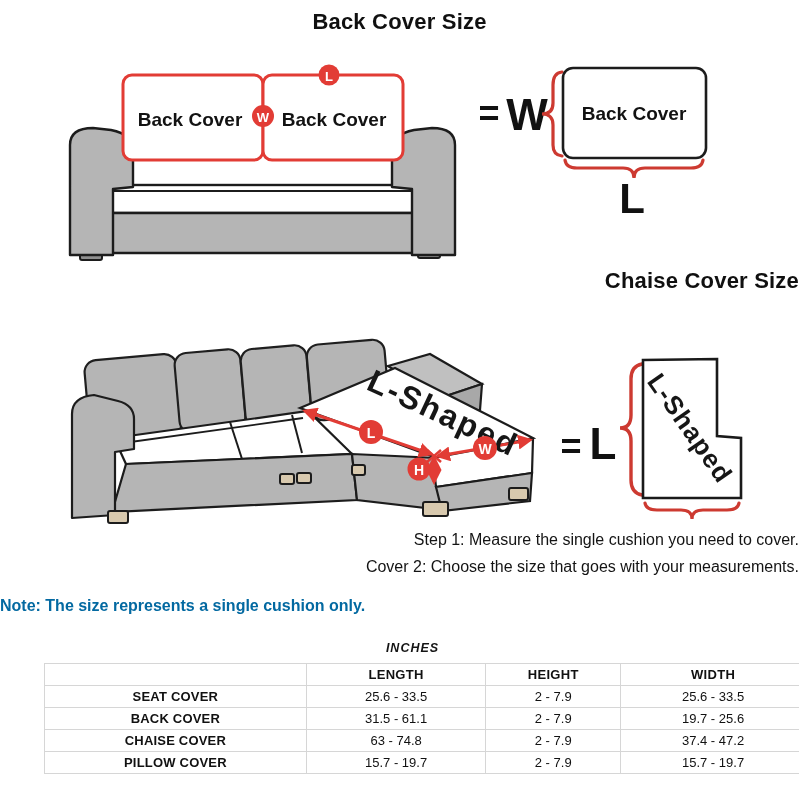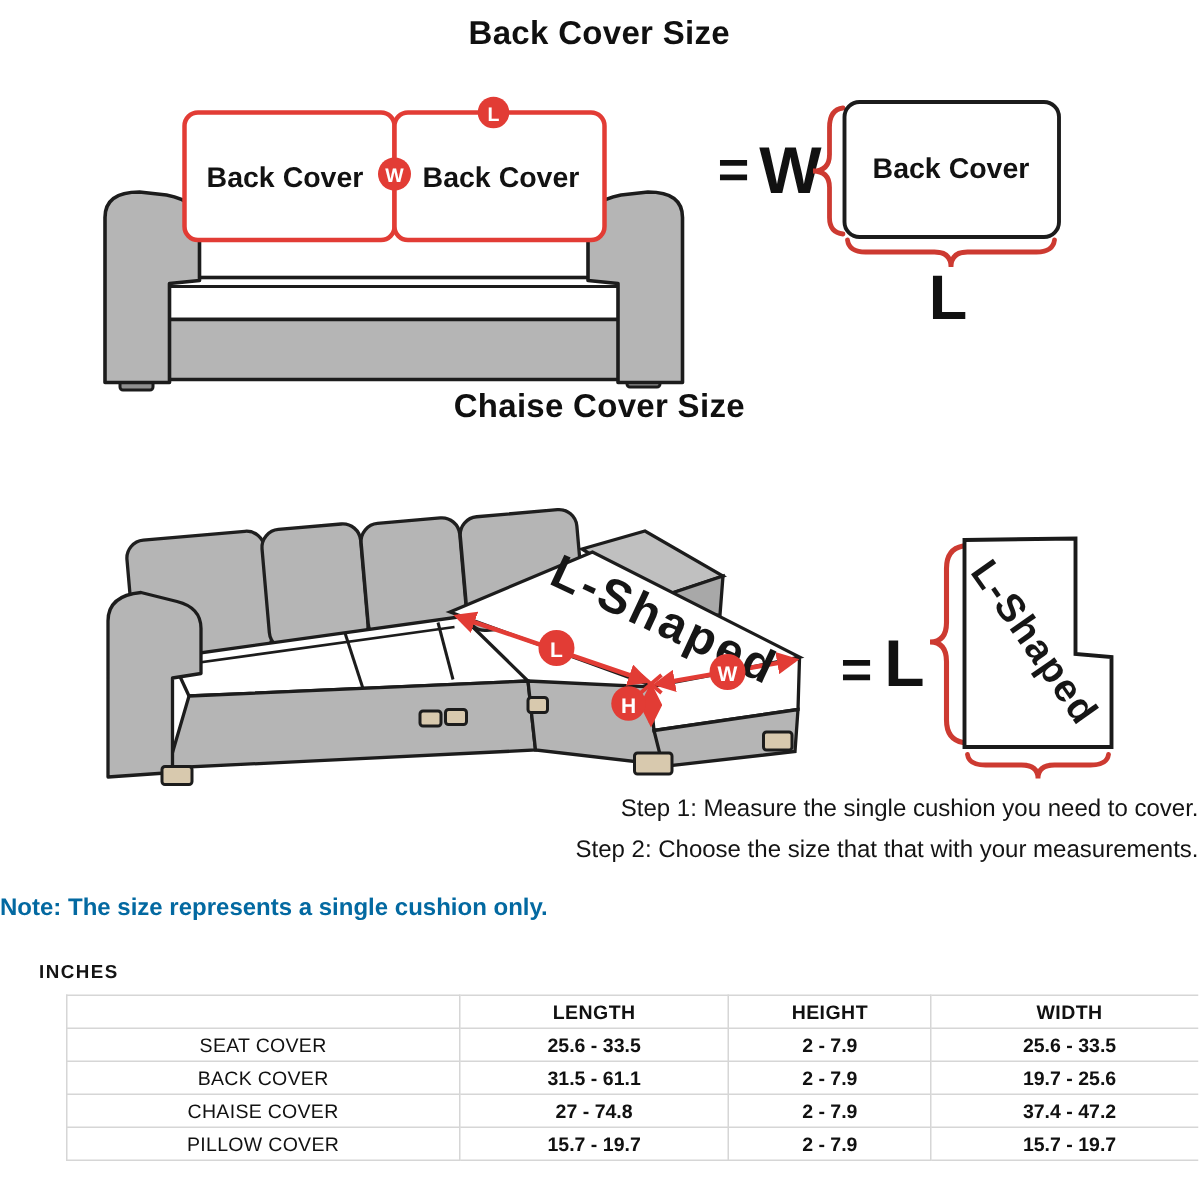"Chaise Cover Size" div.abs { text-align: none -> right; top: 258px -> 268px }
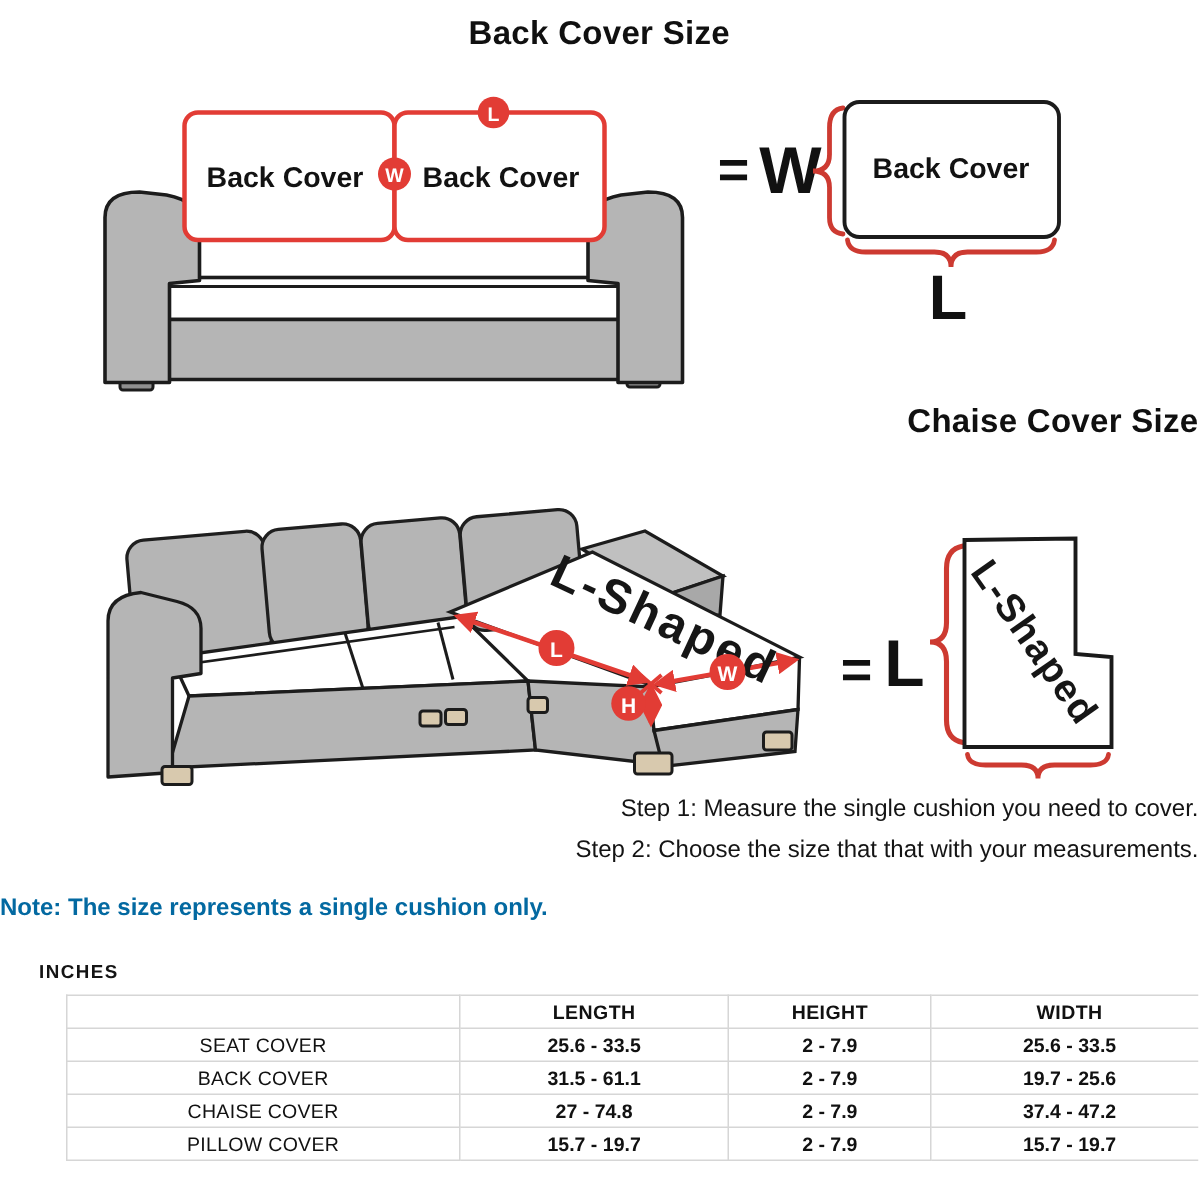"Step 2: Choose the size" div.abs { text: Step 2: Choose the size that that -> Cover 2: Choose the size that goes }
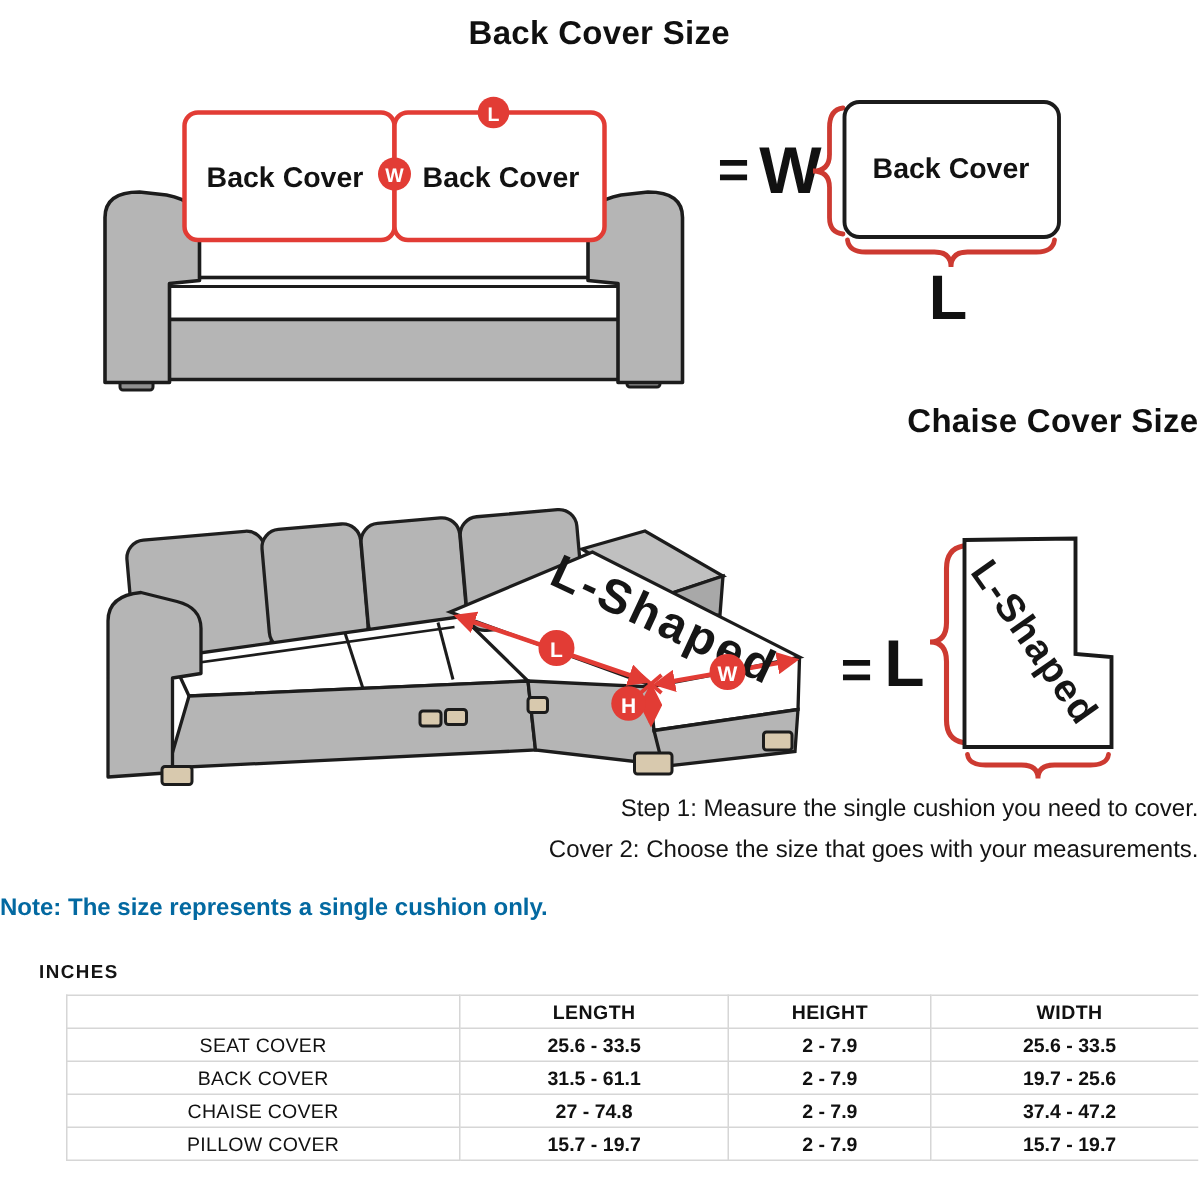"INCHES" .inches-label { font-style: none -> italic; text-align: left -> center }
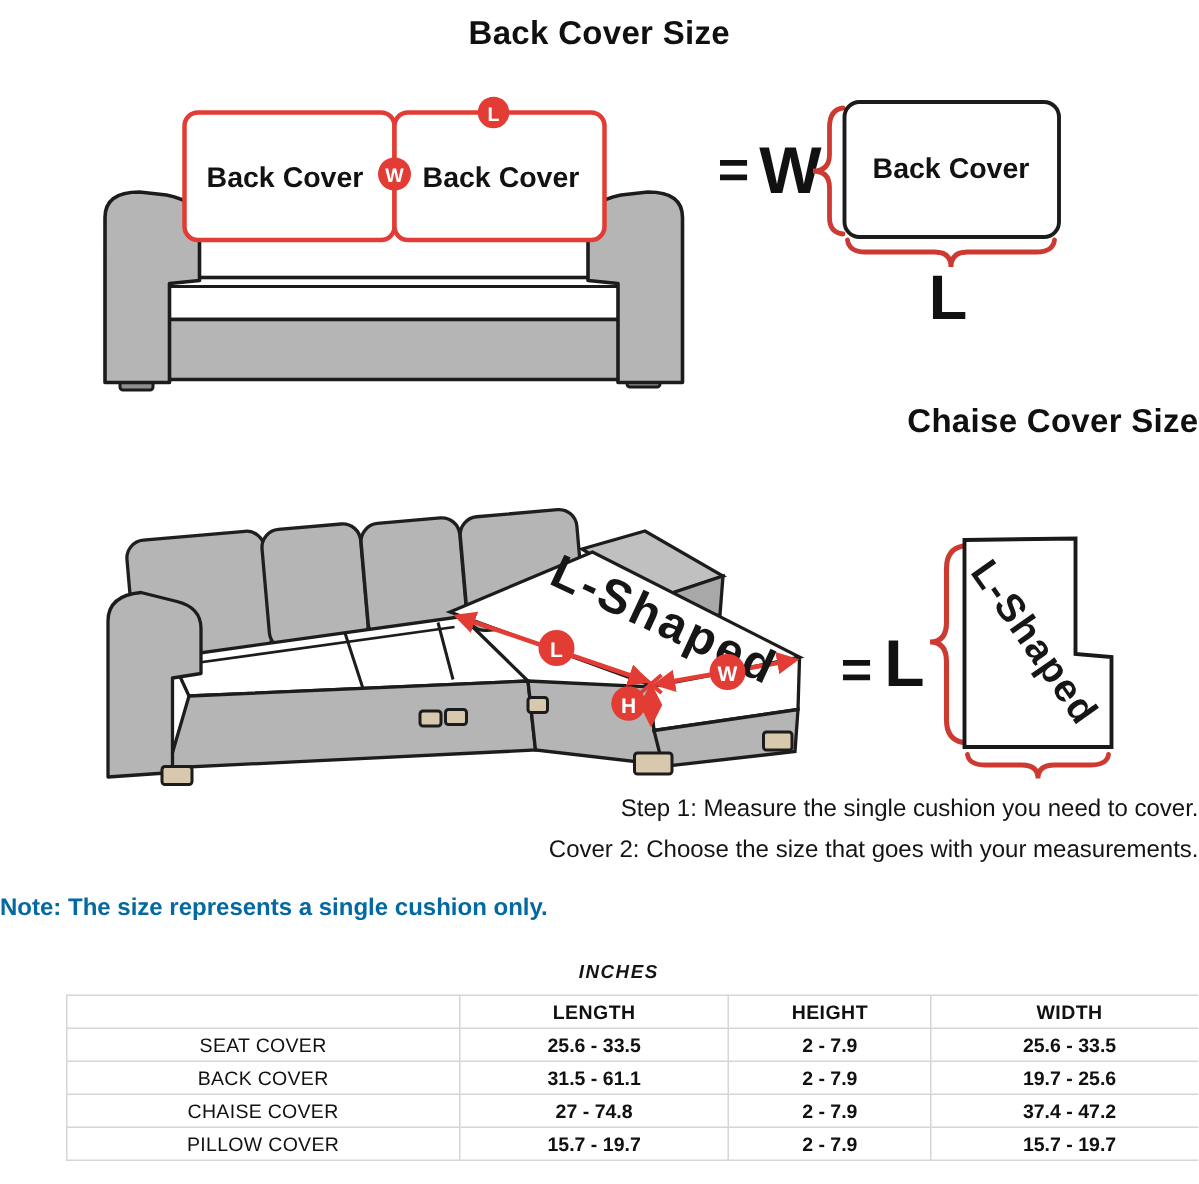"SEAT COVER" td.row-label { font-weight: normal -> bold }
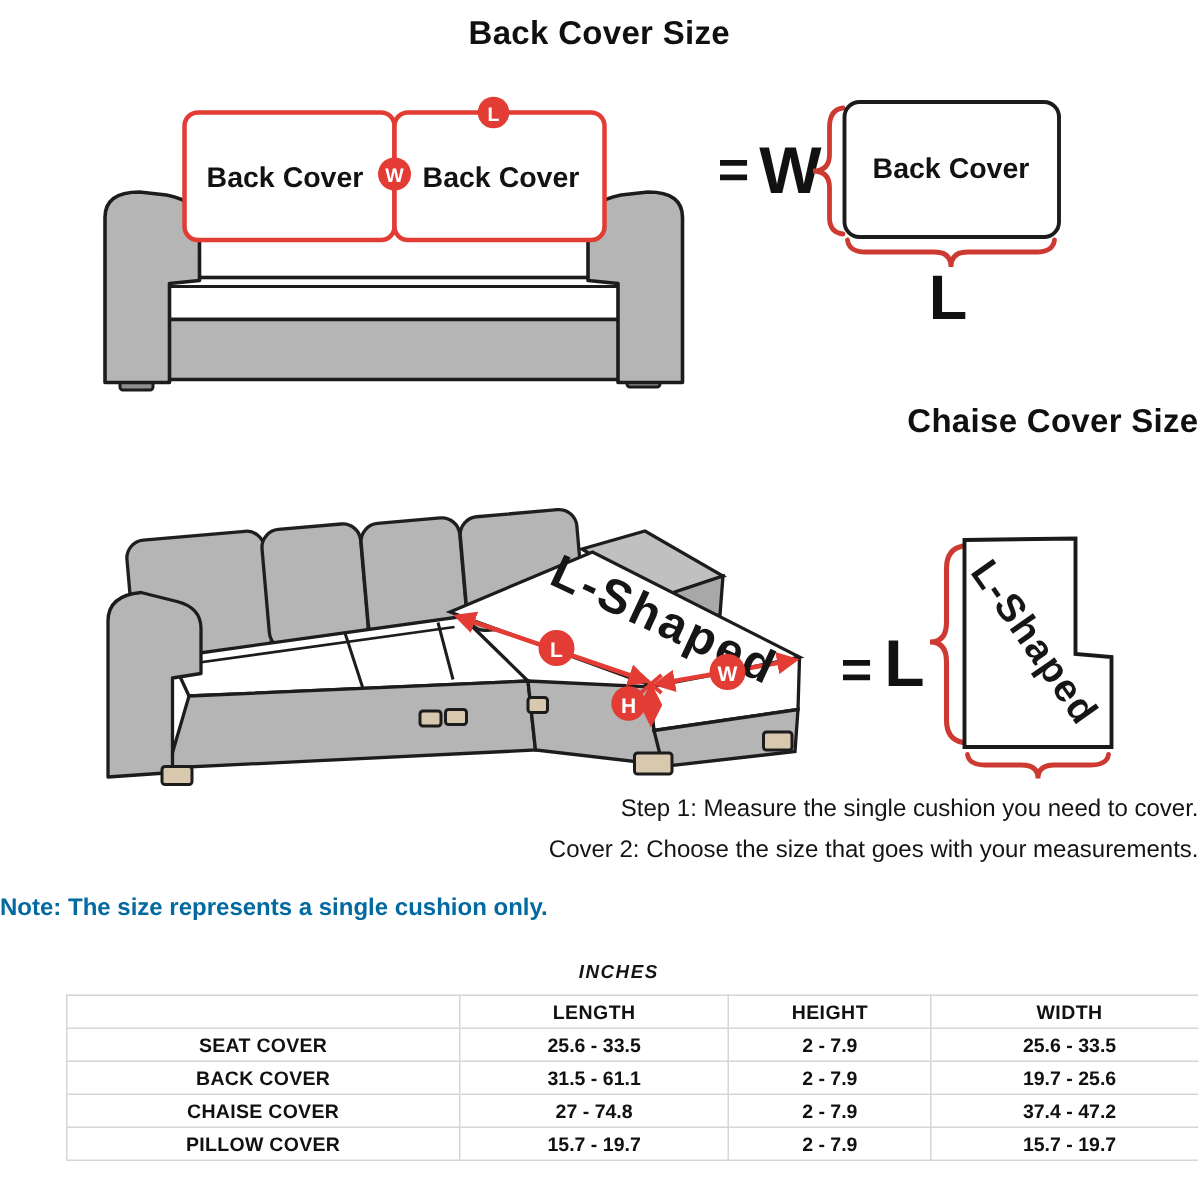"25.6 - 33.5" td.val { font-weight: 700 -> 400 }
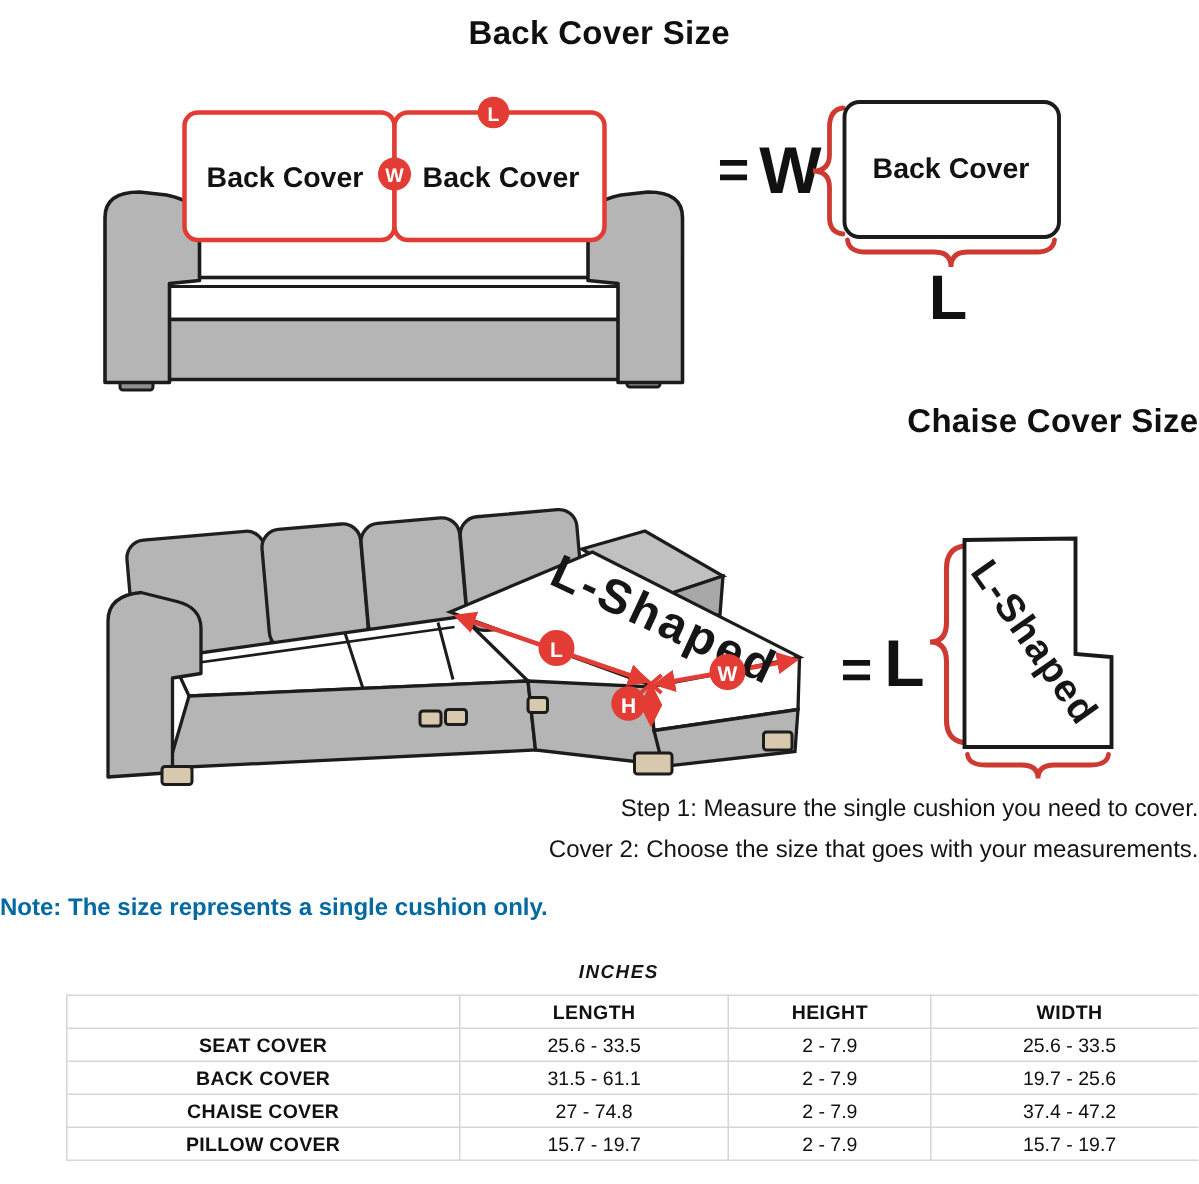"27 - 74.8" td.val { text: 27 -> 63 }
